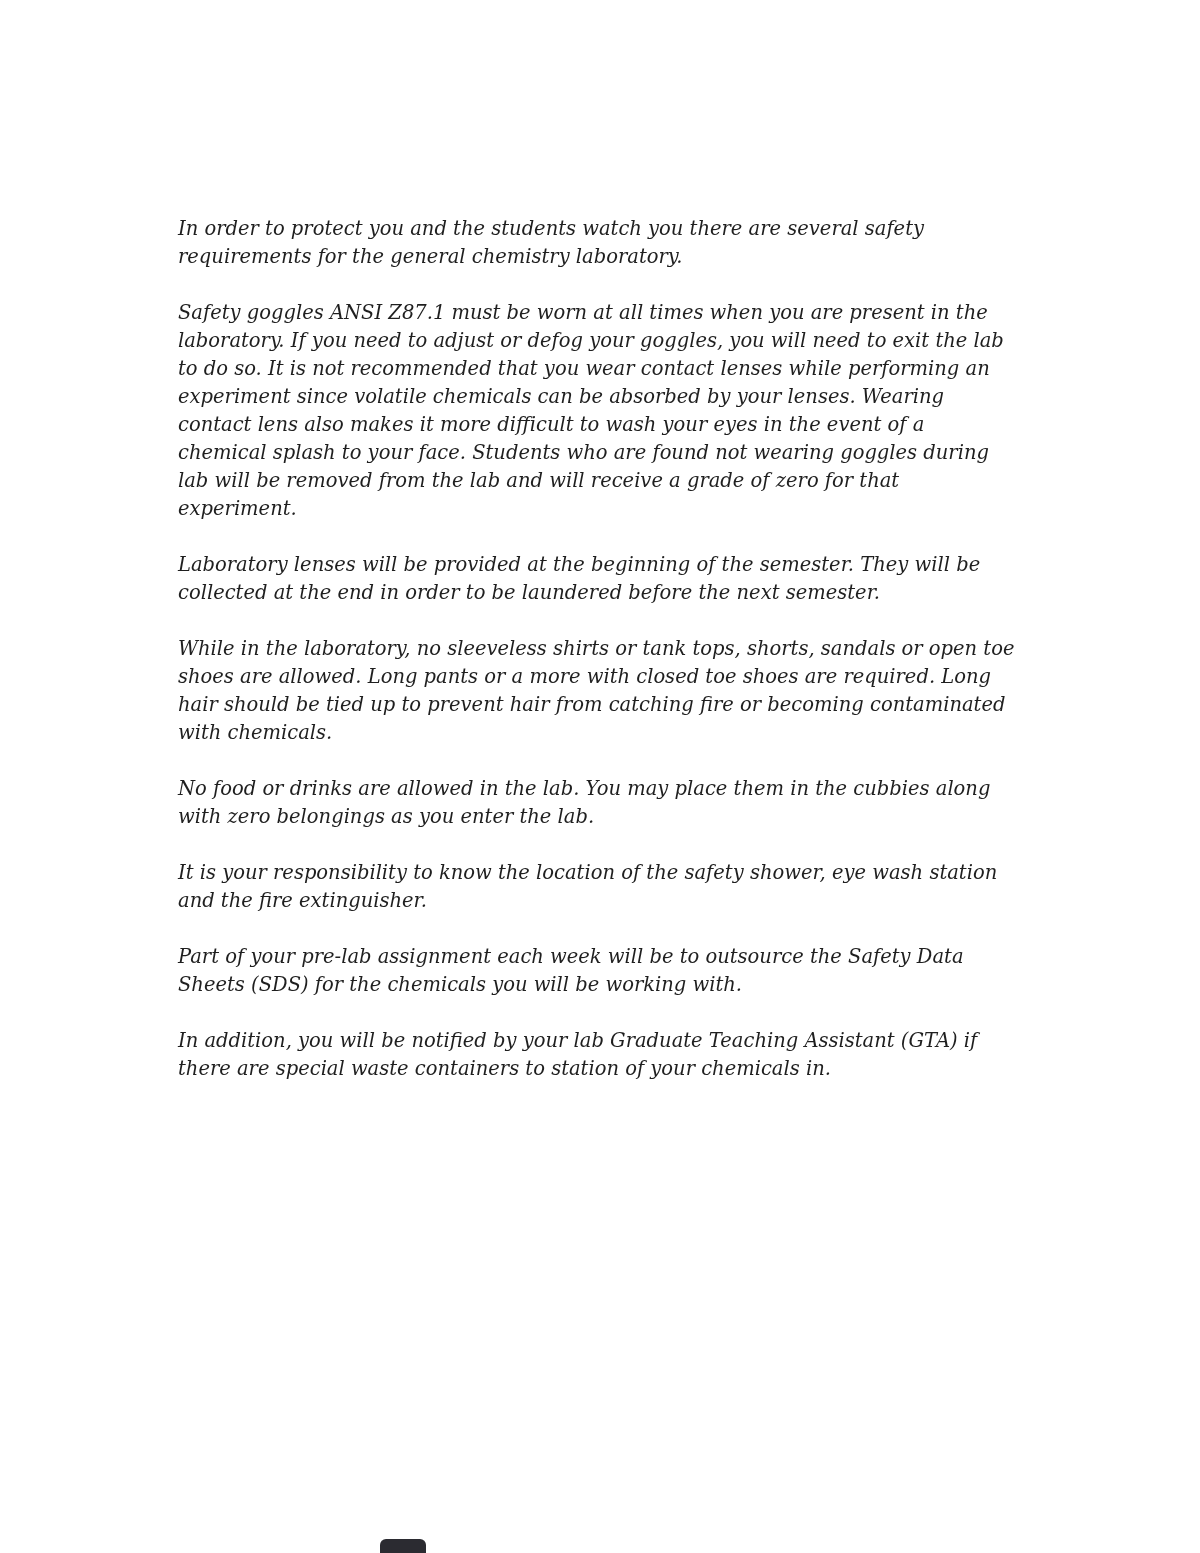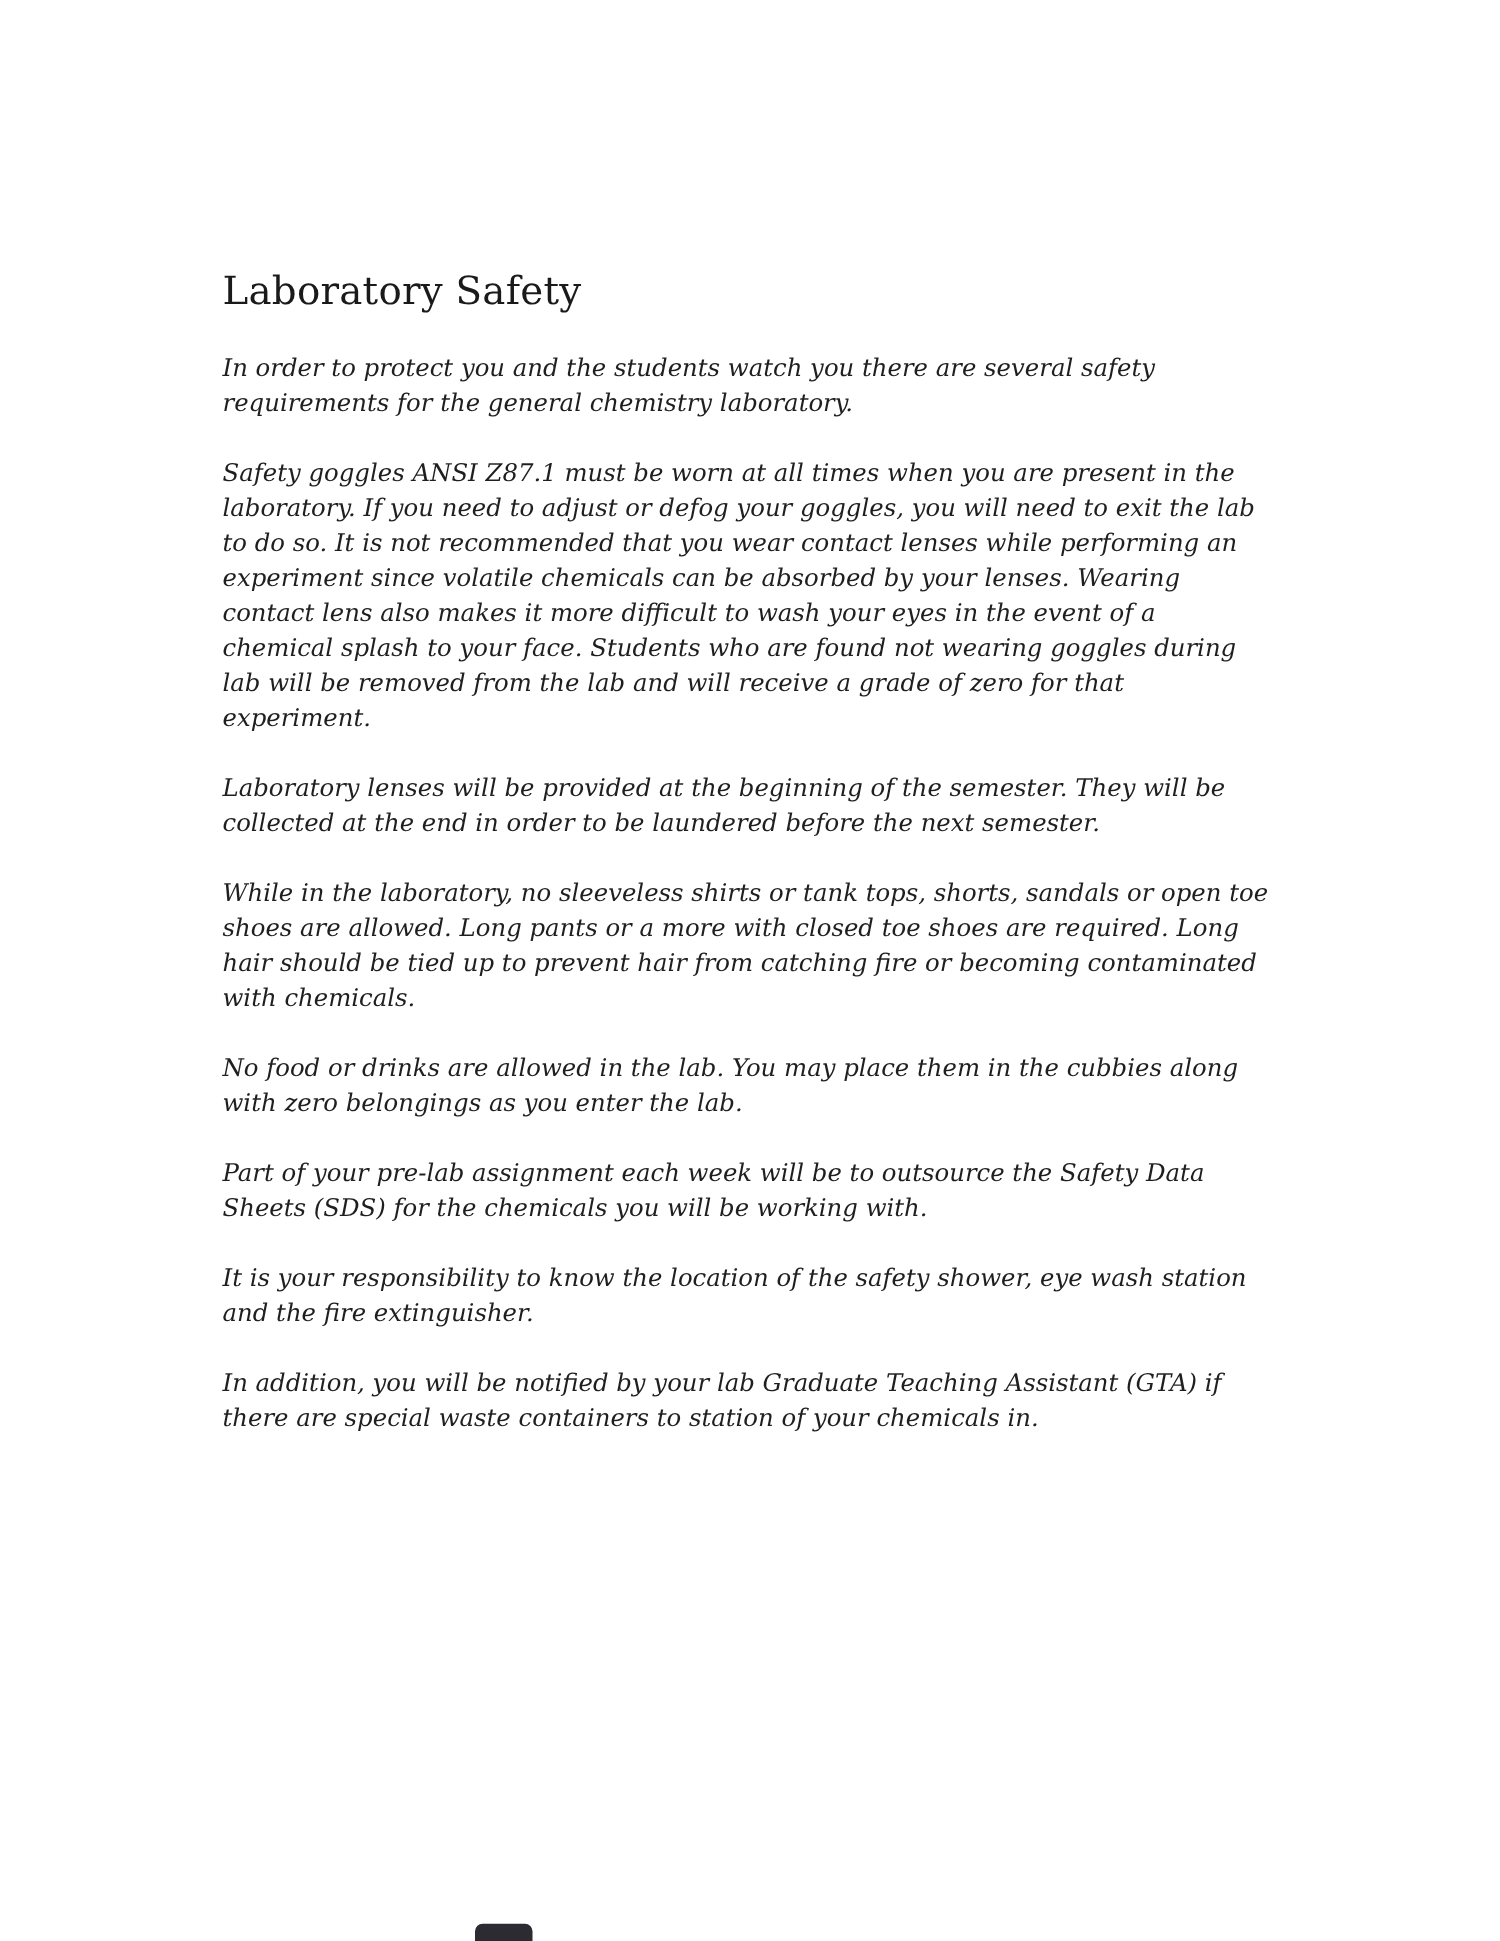"Laboratory Safety" h1.doc-title { html: <h1>Laboratory Safety</h1> -> none }
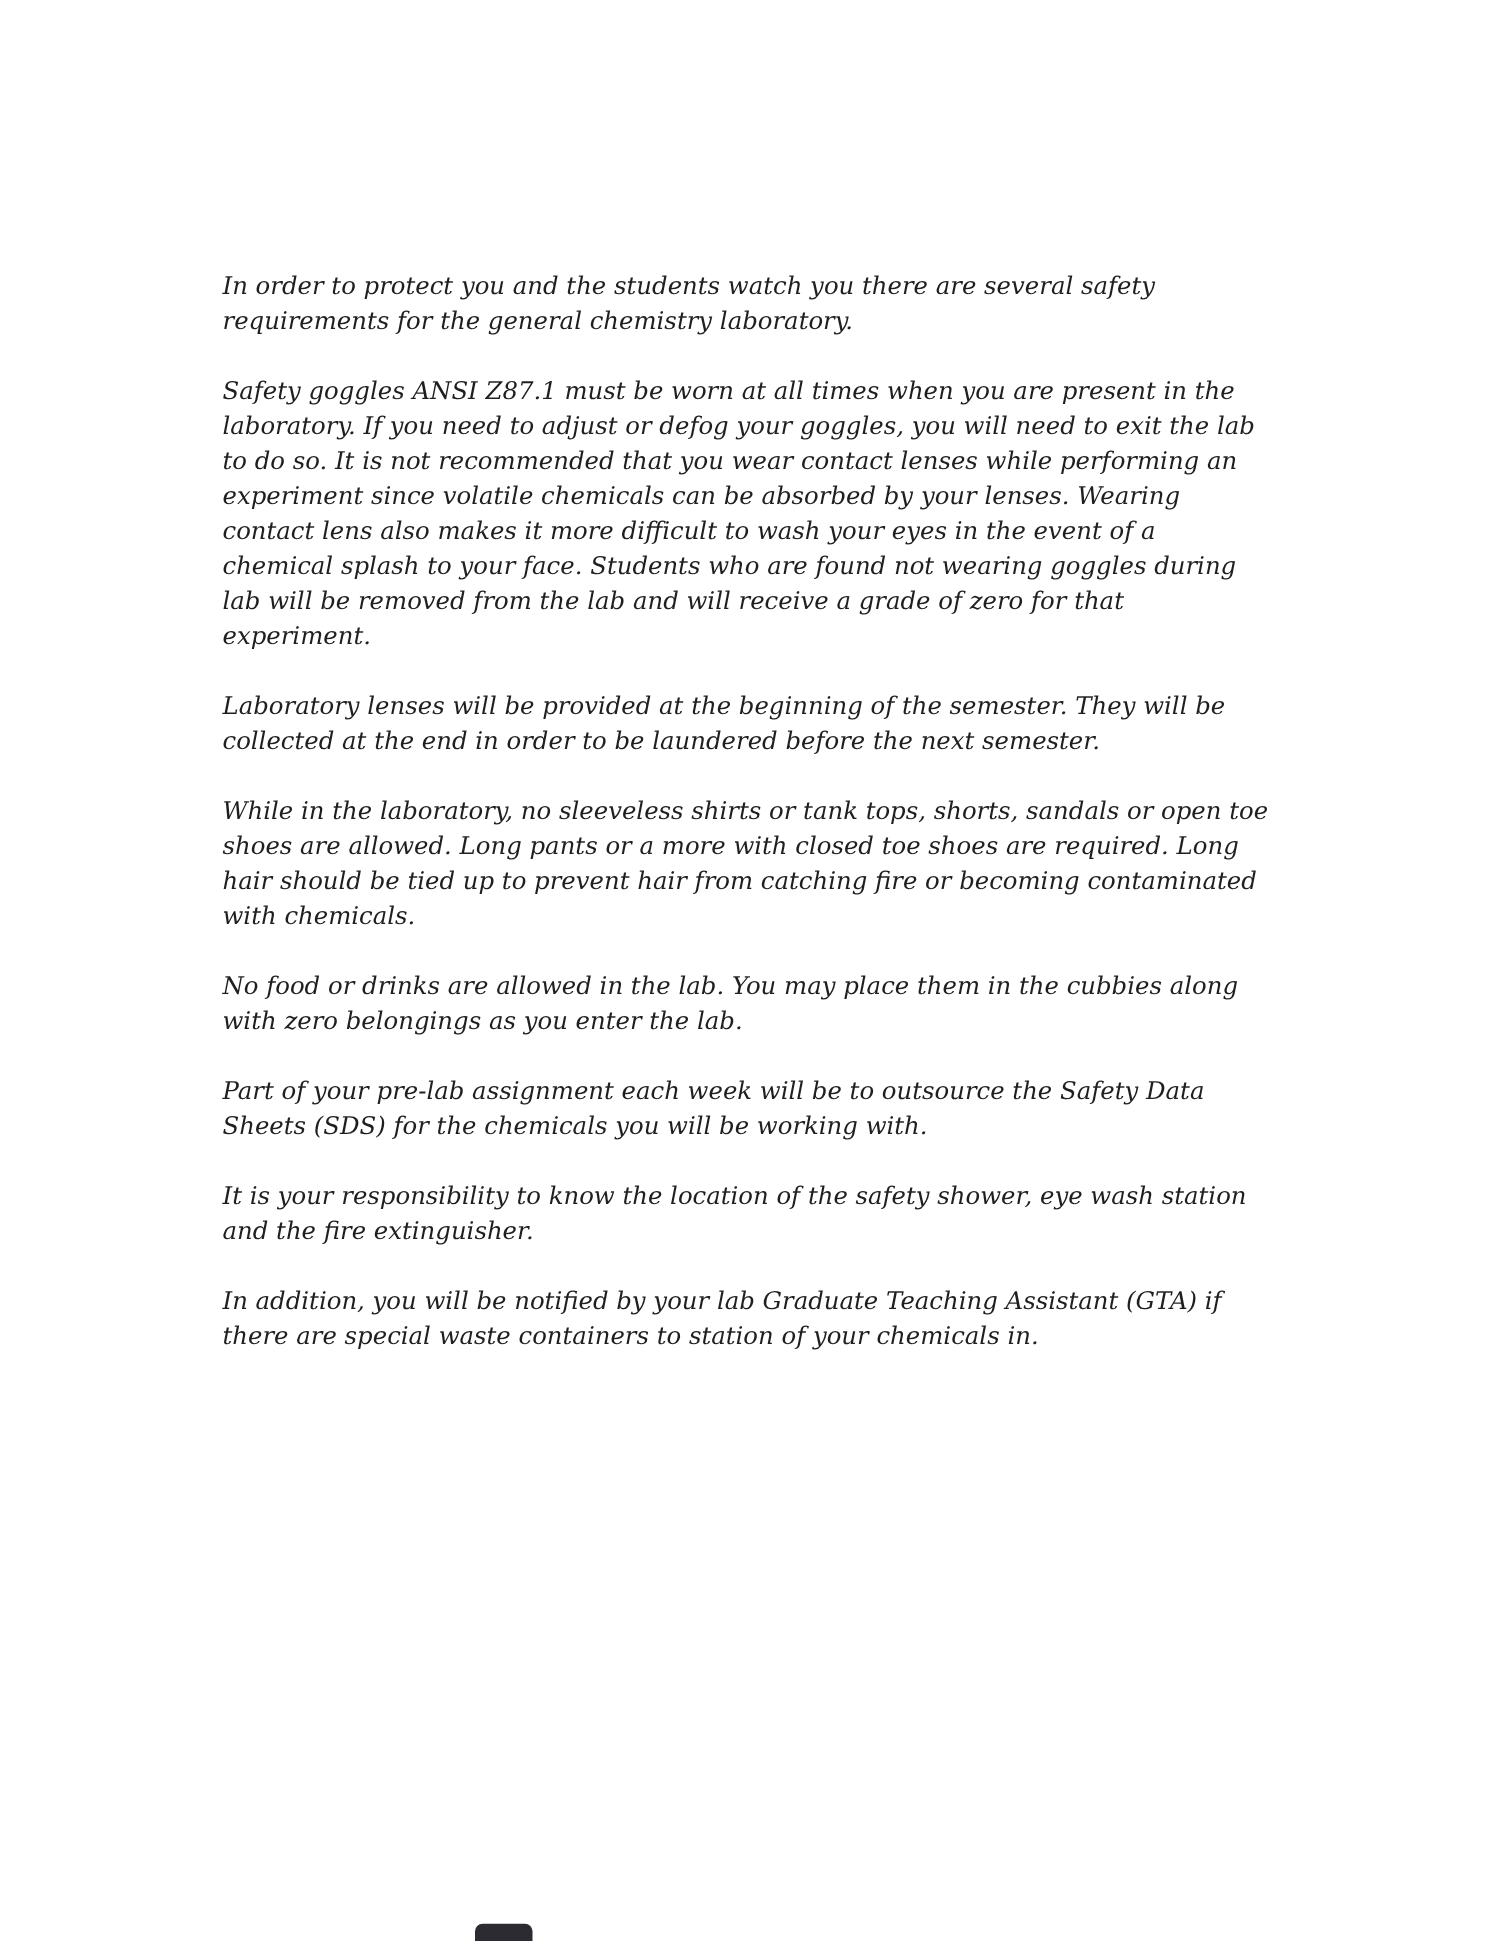"Part of your pre-lab assignment" p.doc-para { order: before "It is your responsibility to" -> after "It is your responsibility to" }
